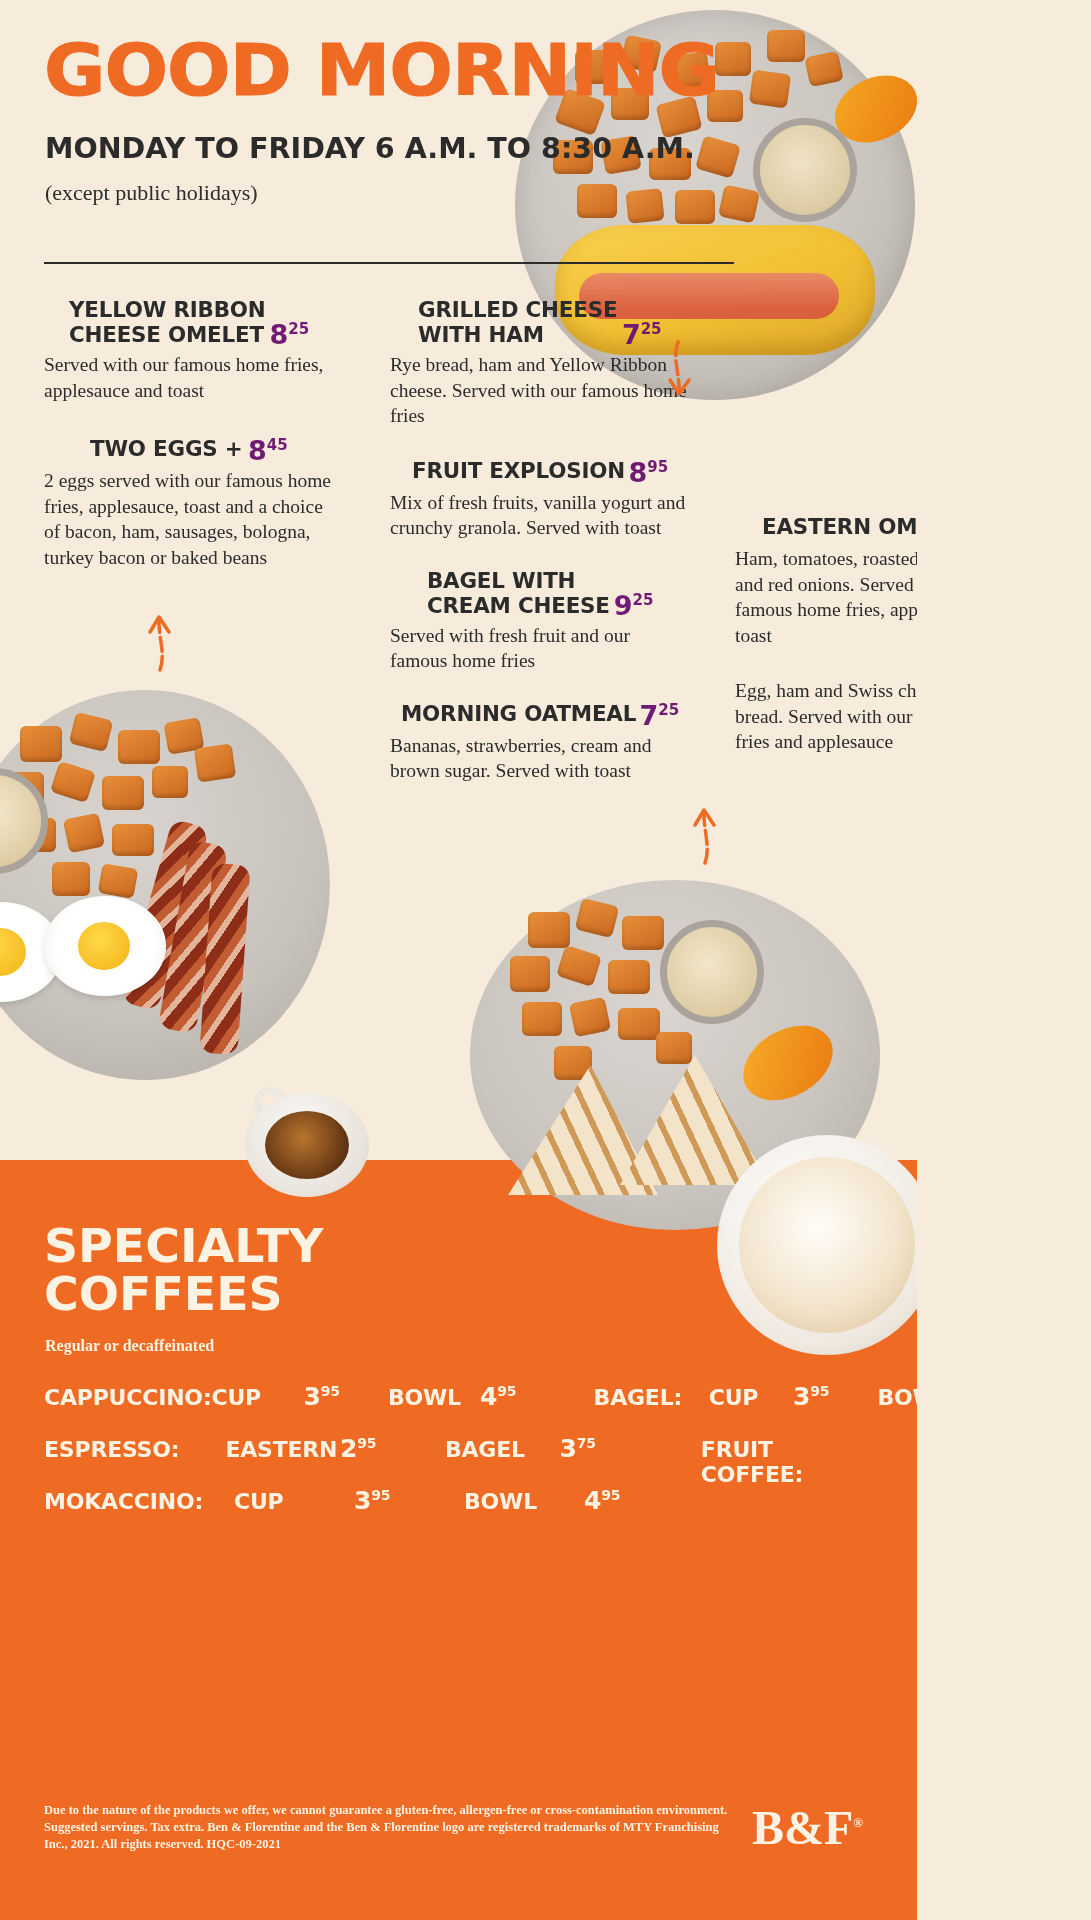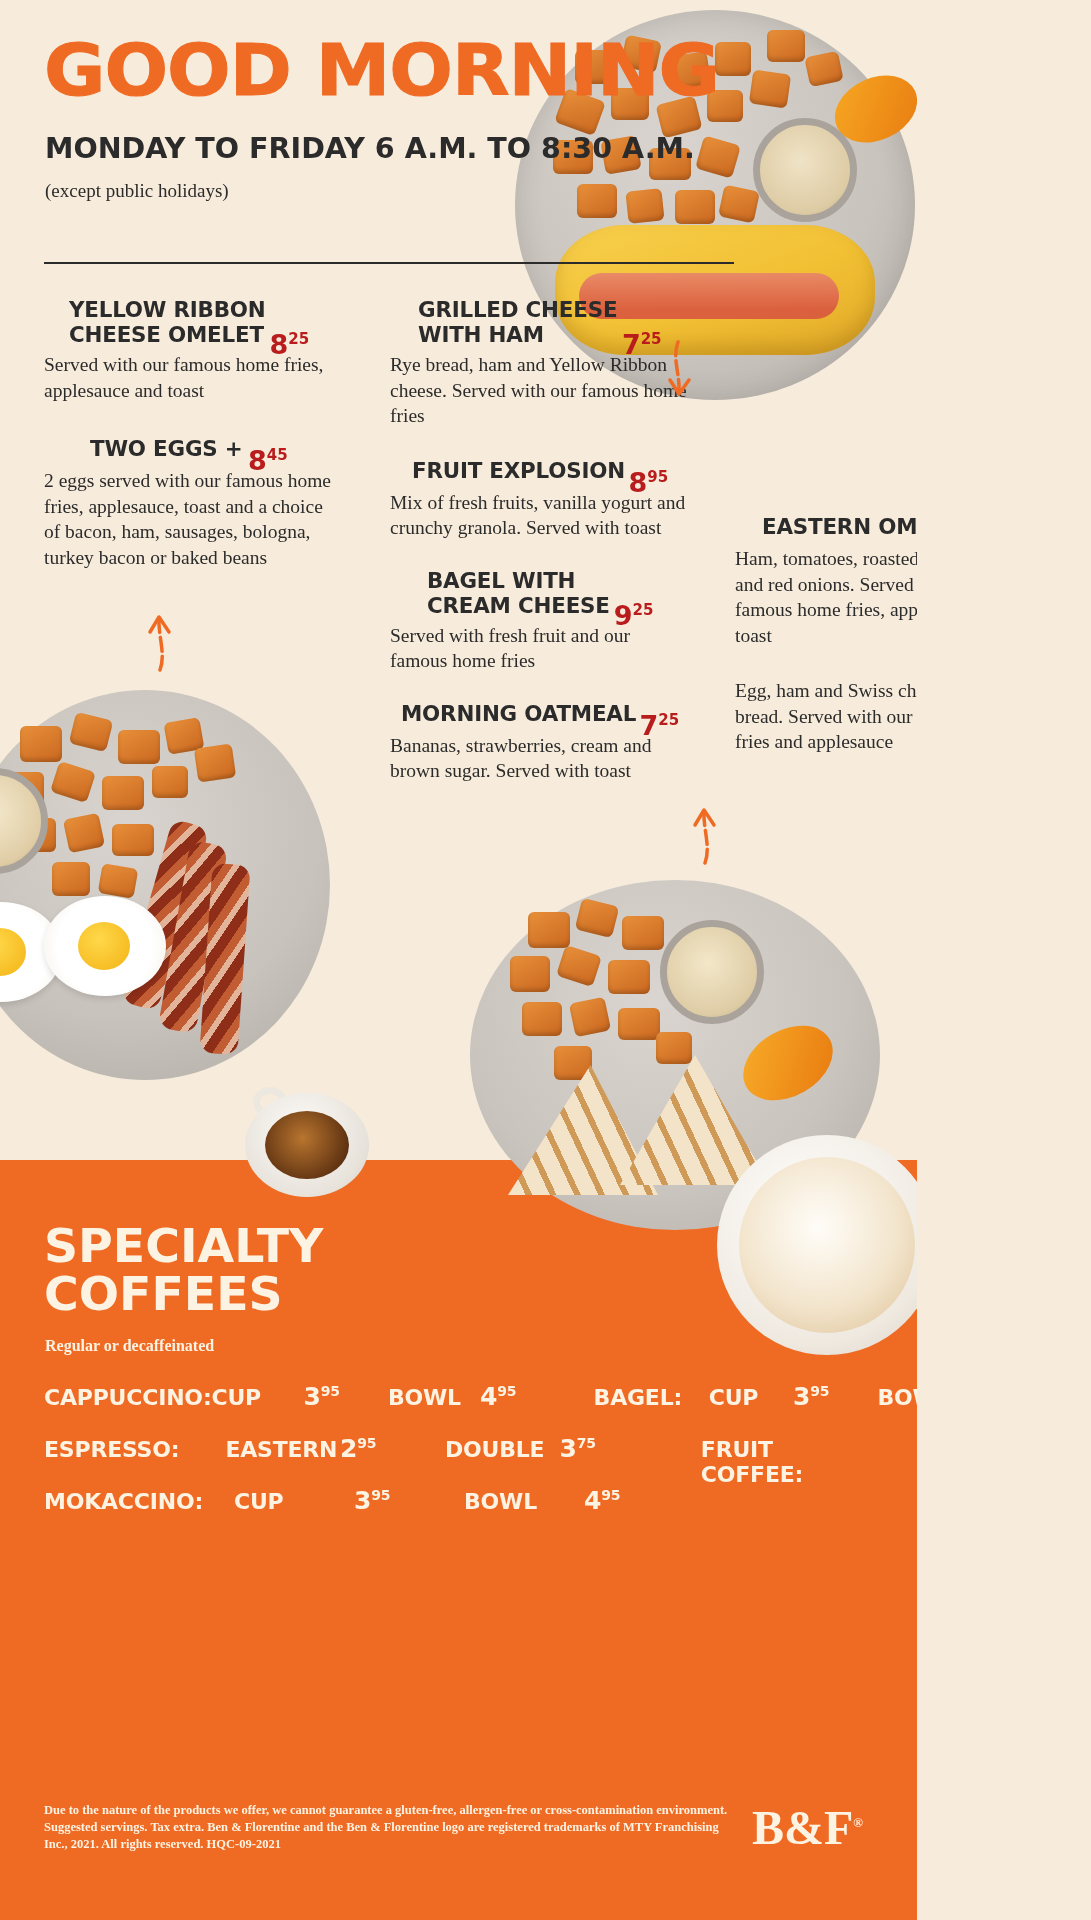"(except public holidays)" .subnote { font-size: 19px -> 22px }
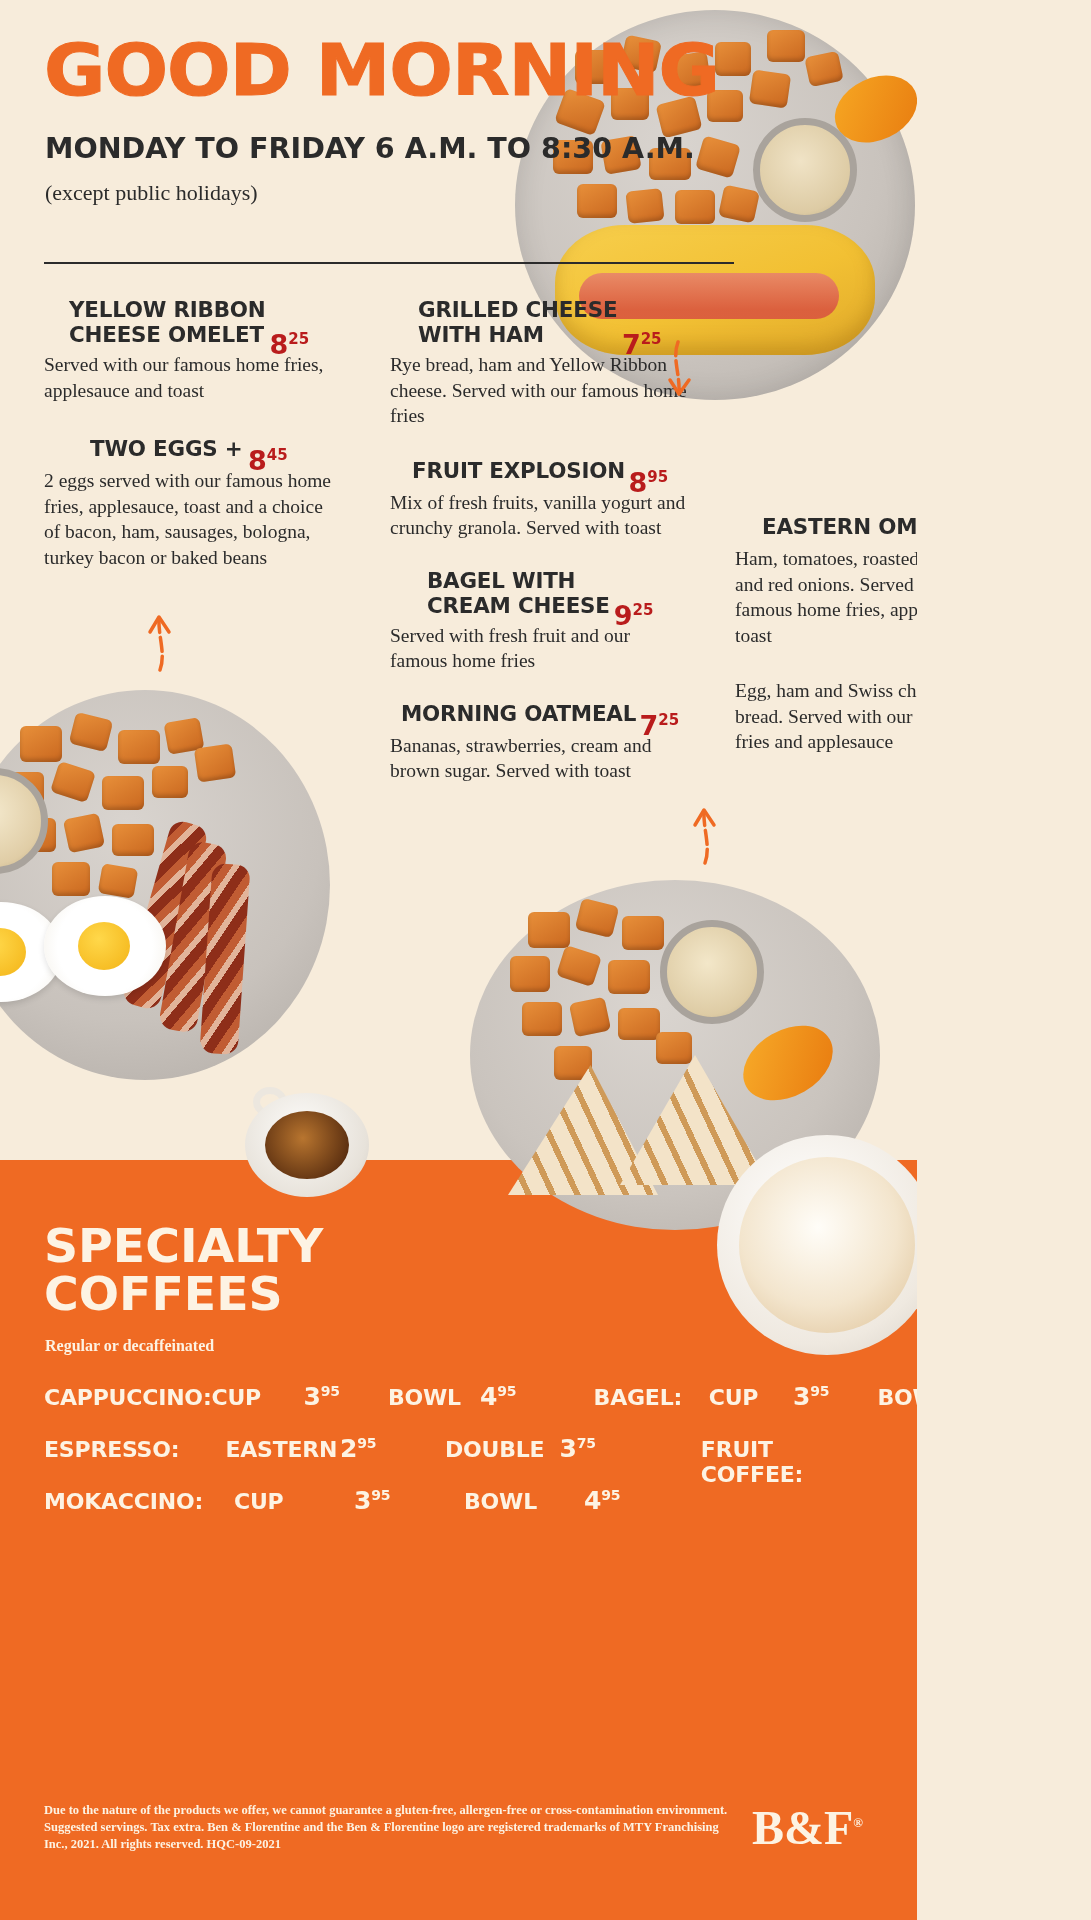"825" .price { color: #b91c1c -> #701a75; top: 10px -> 0 }
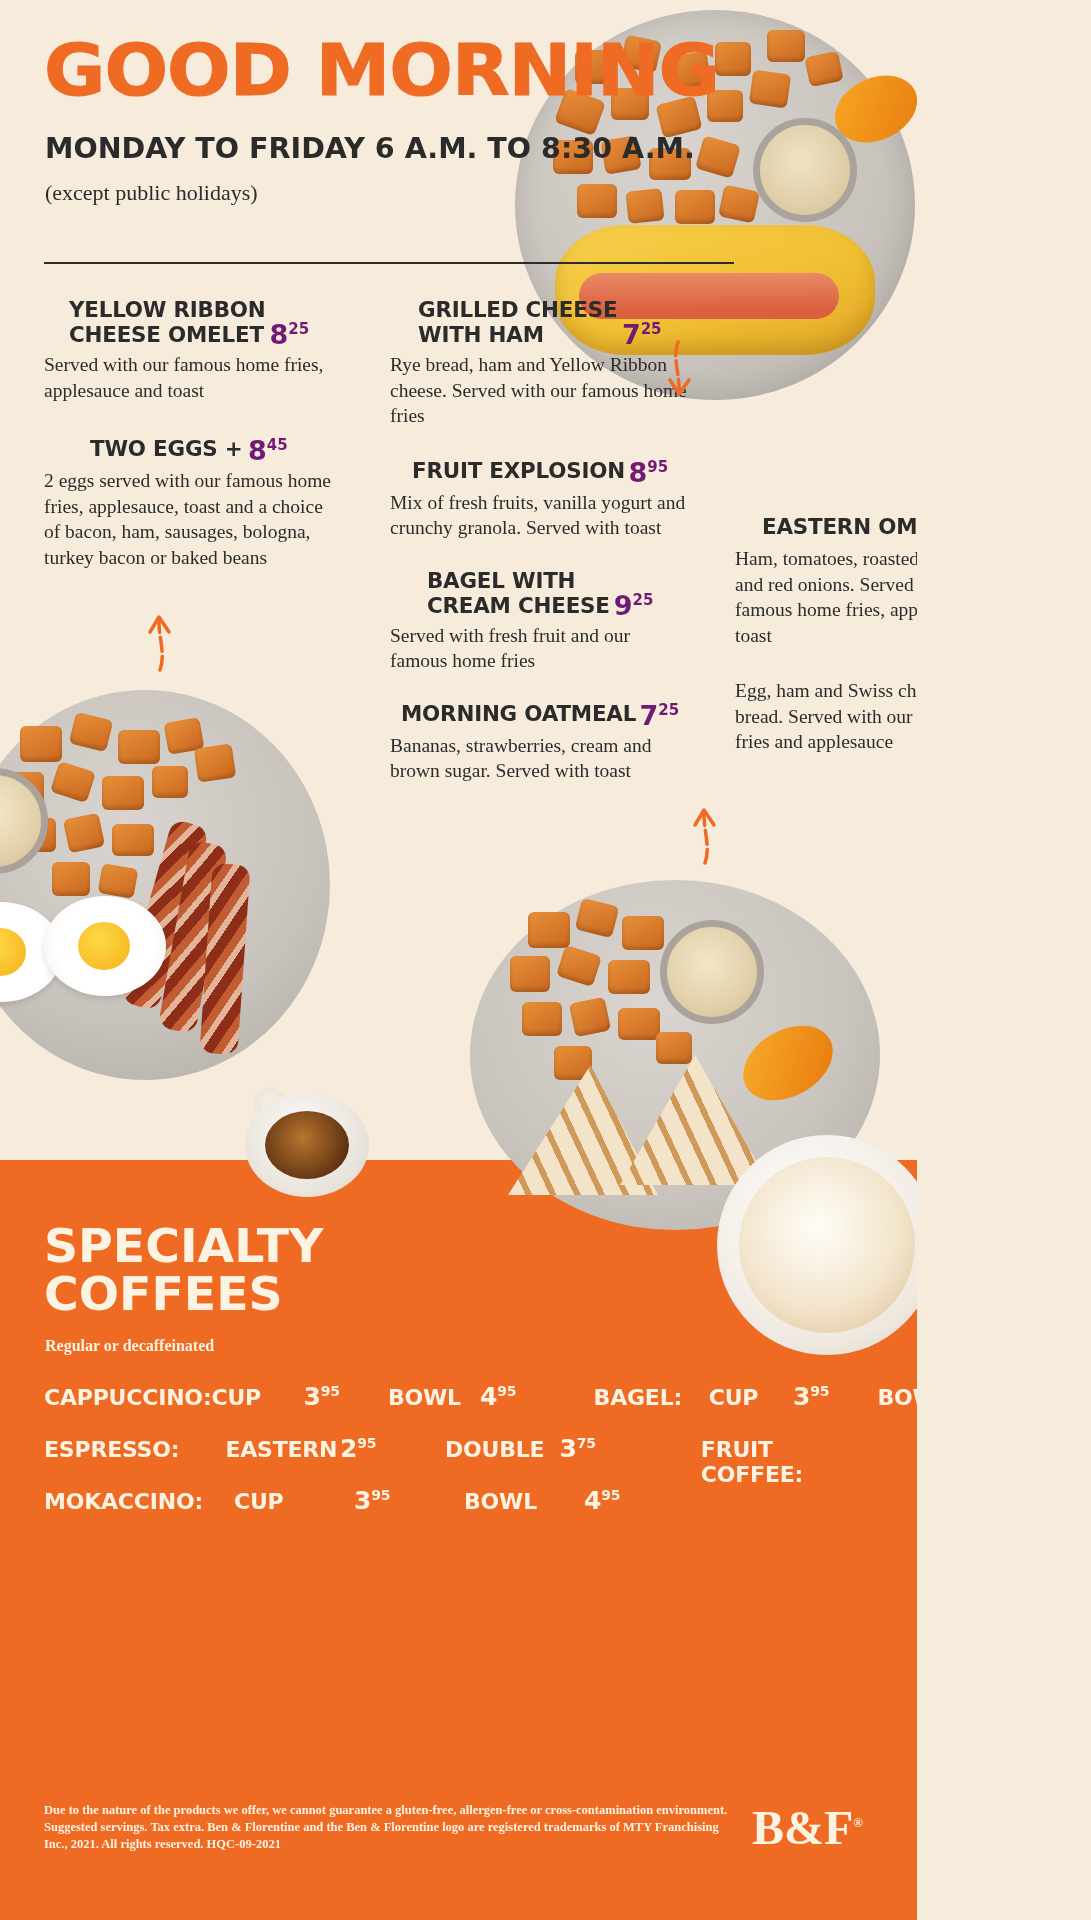"DOUBLE" div.sz { text: DOUBLE -> BAGEL }
